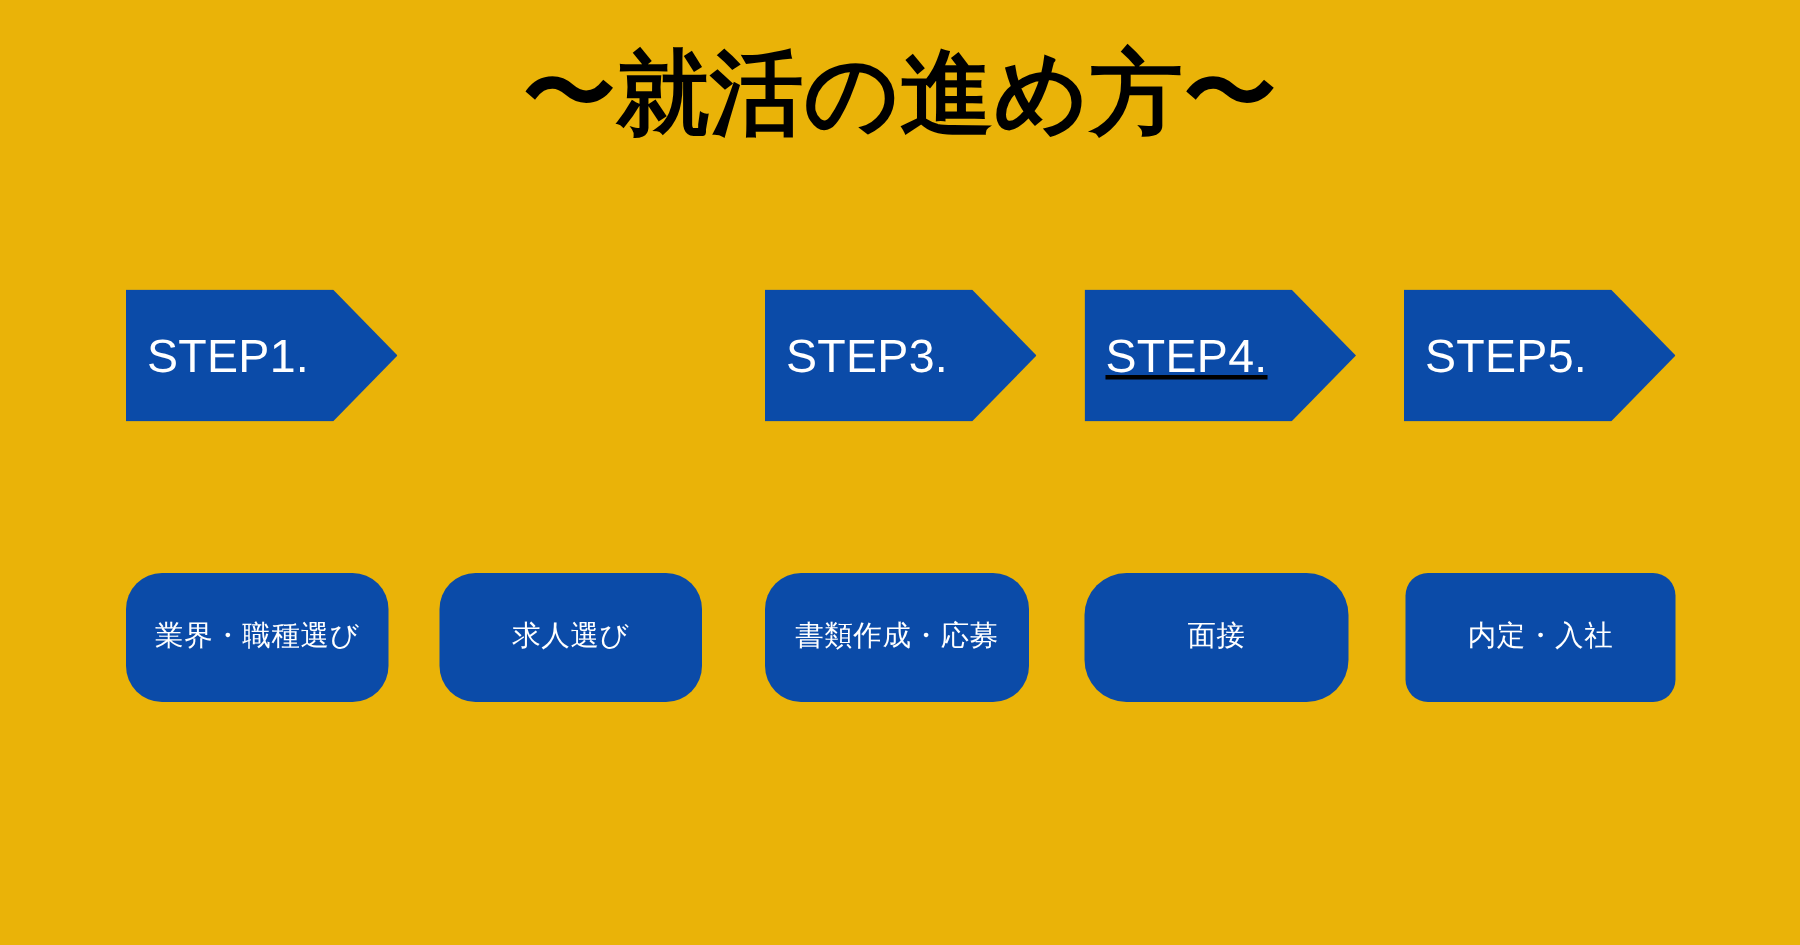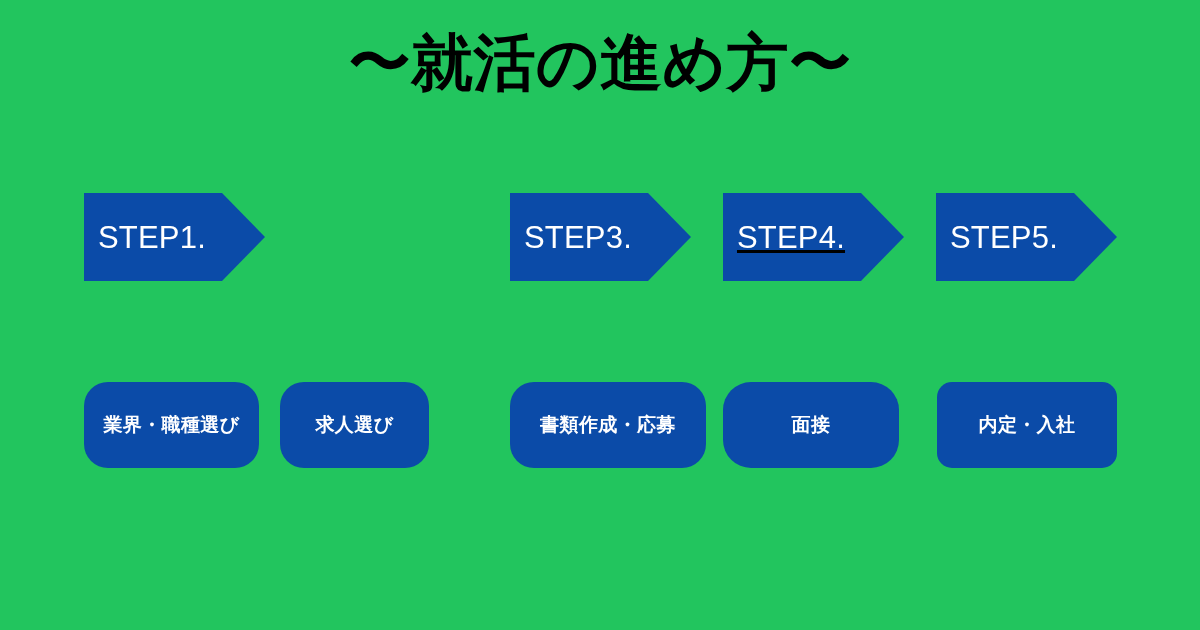"〜就活の進め方〜" .slide { background: #22c55e -> #eab308 }
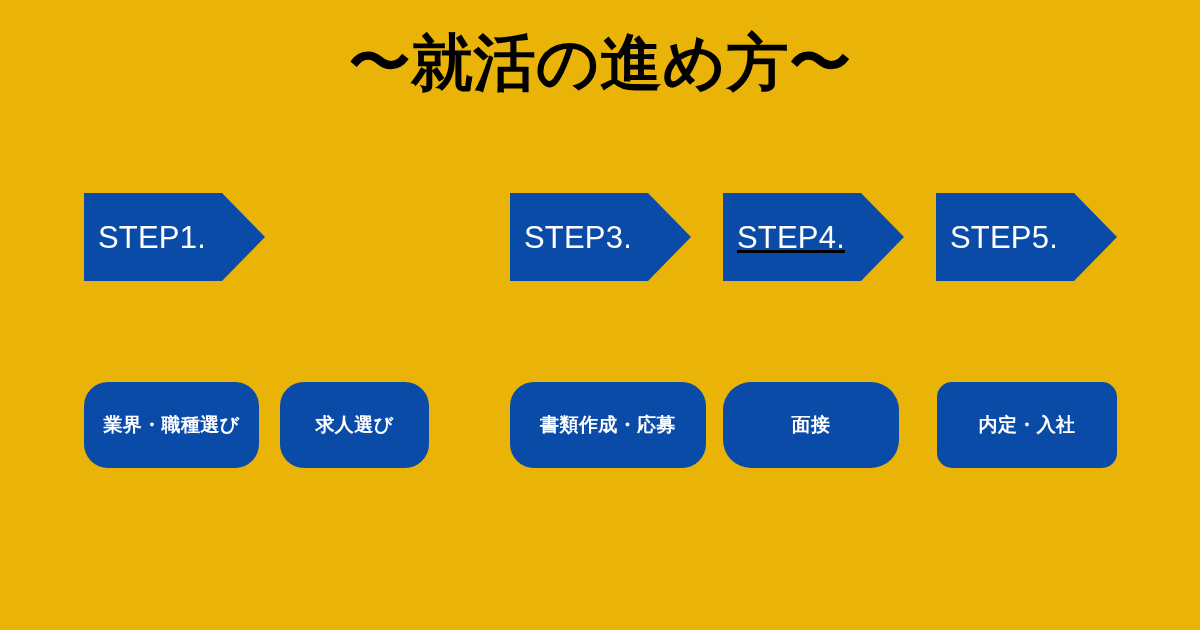"業界・職種選び" .box-label { font-weight: bold -> normal }
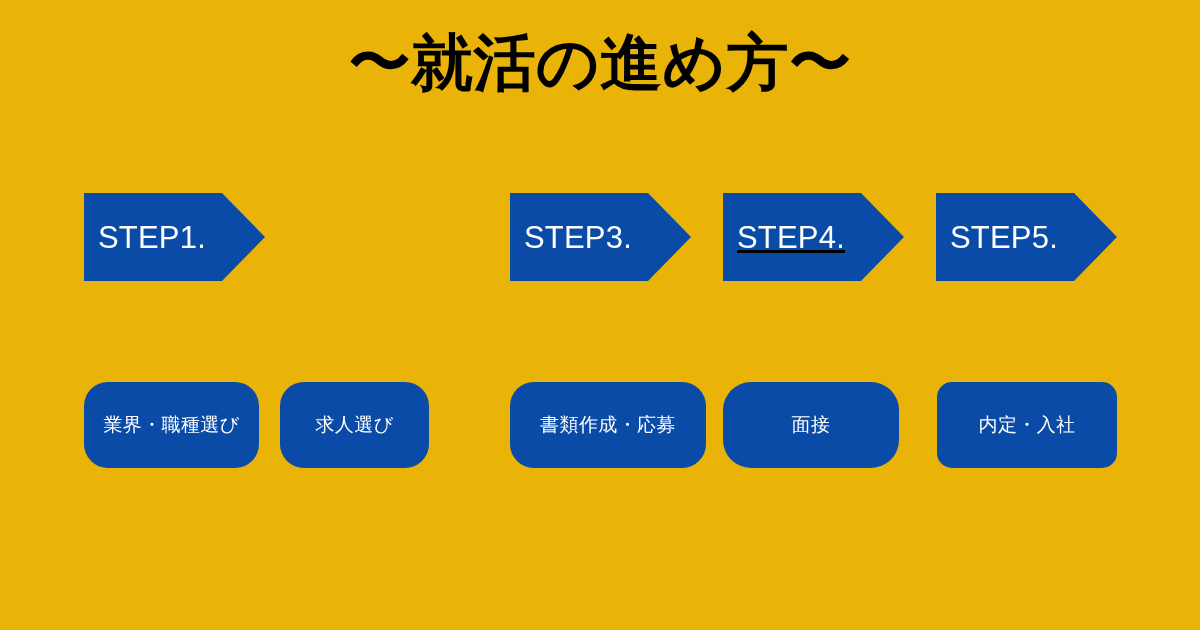"求人選び" .box-2 { left: 280px -> 293px; width: 149px -> 175px }
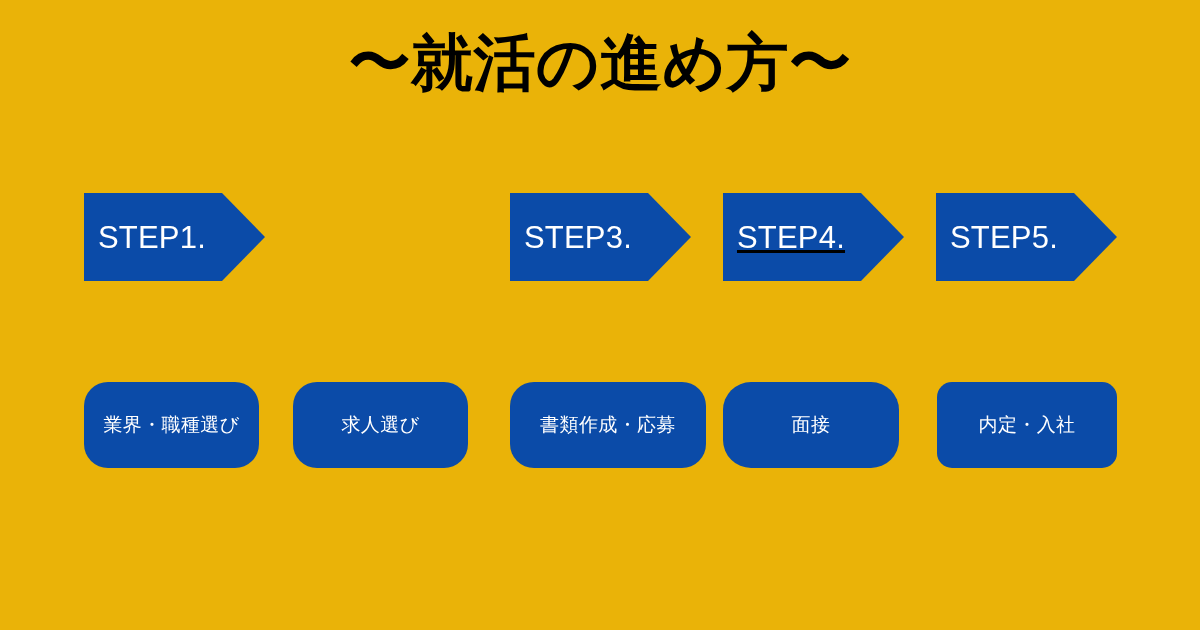"書類作成・応募" .box-3 { width: 196px -> 176px }
